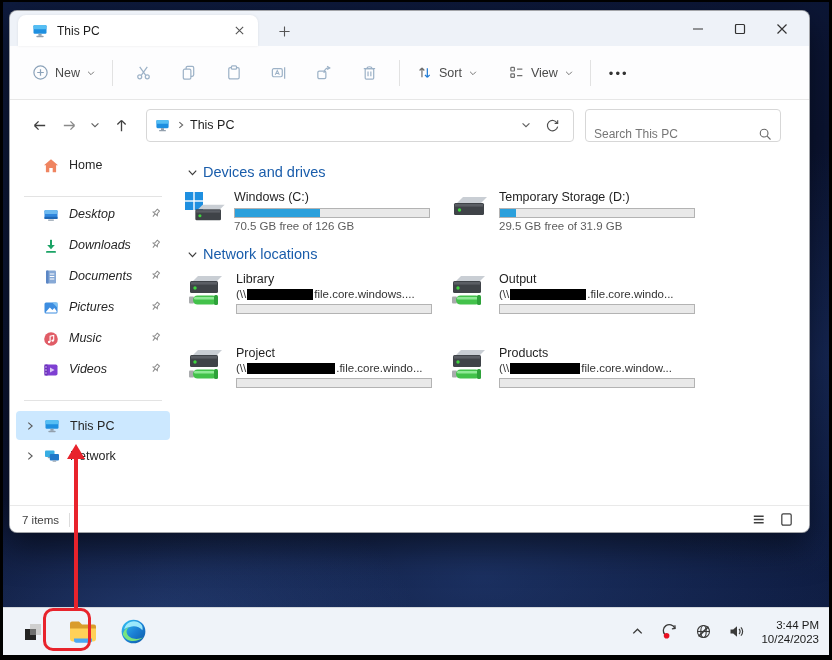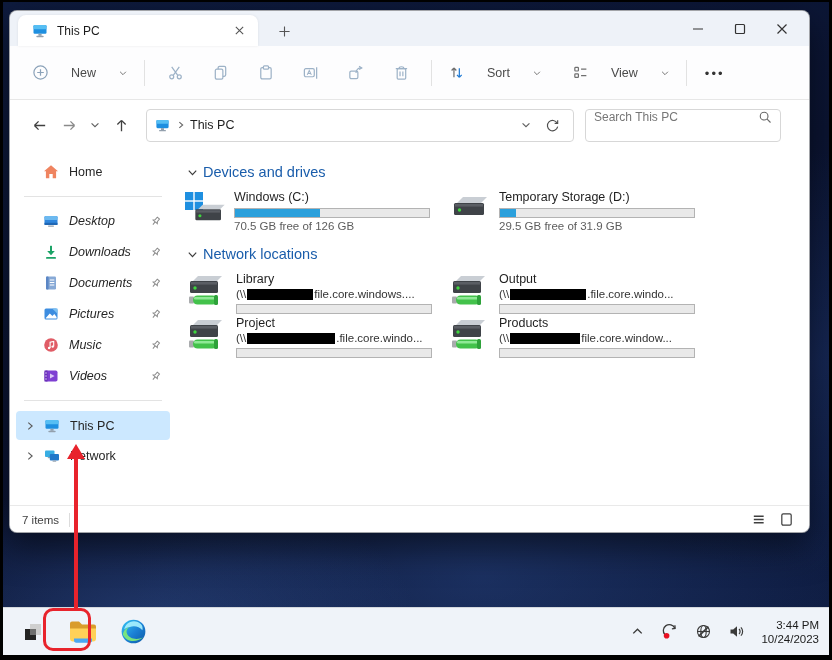"New" .tbtn { gap: 22px -> 6px }
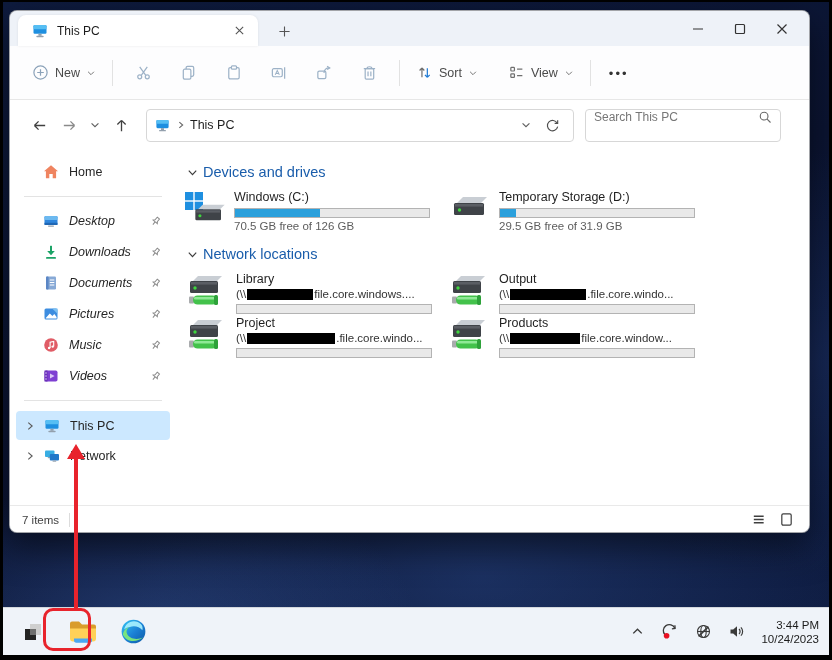"Search This PC" .searchbox { align-items: flex-start -> flex-end }
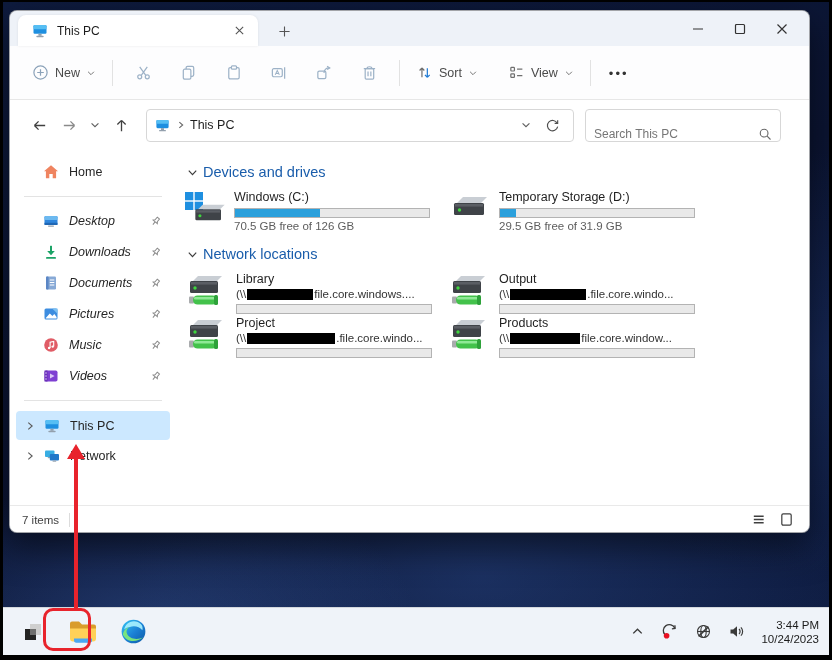"Home" .side-item { align-items: center -> flex-start }
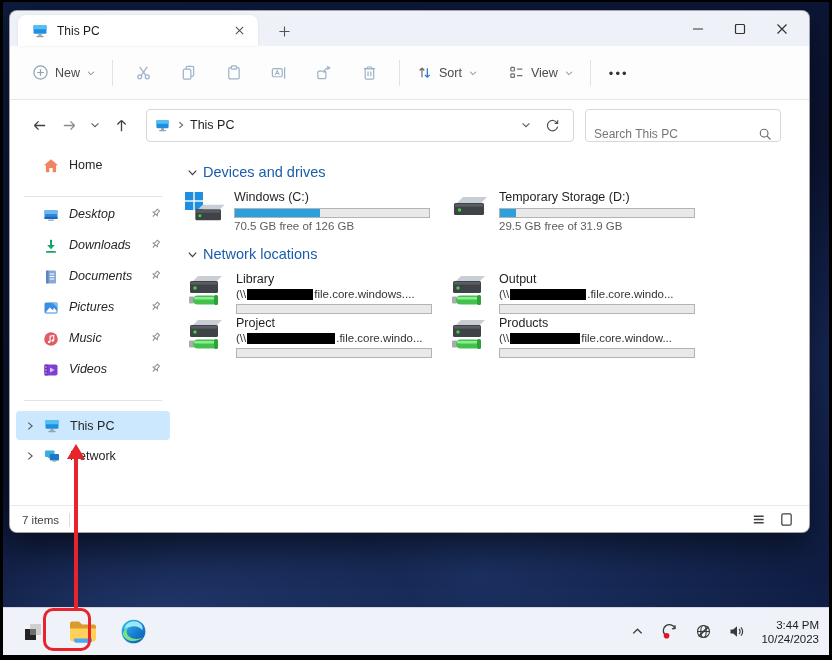"Windows (C:)" .grid { row-gap: 0 -> 30px }
